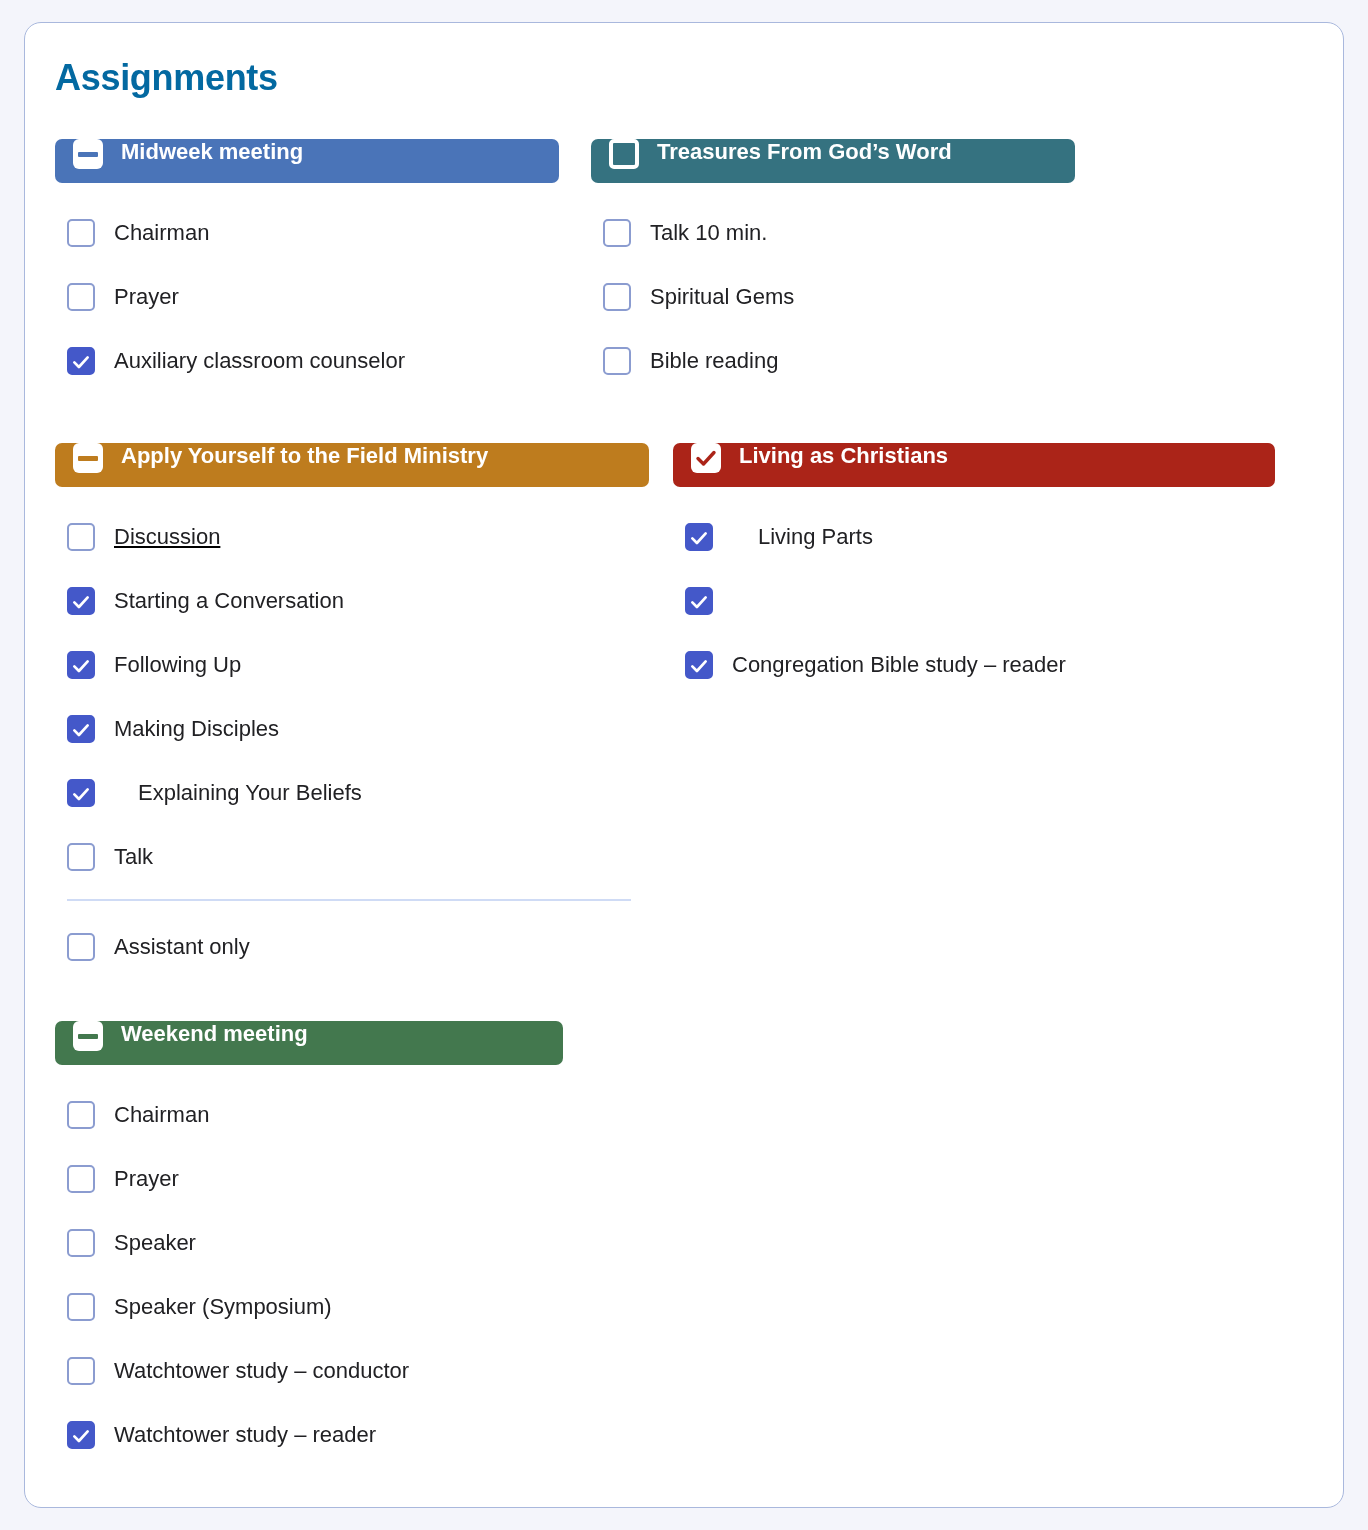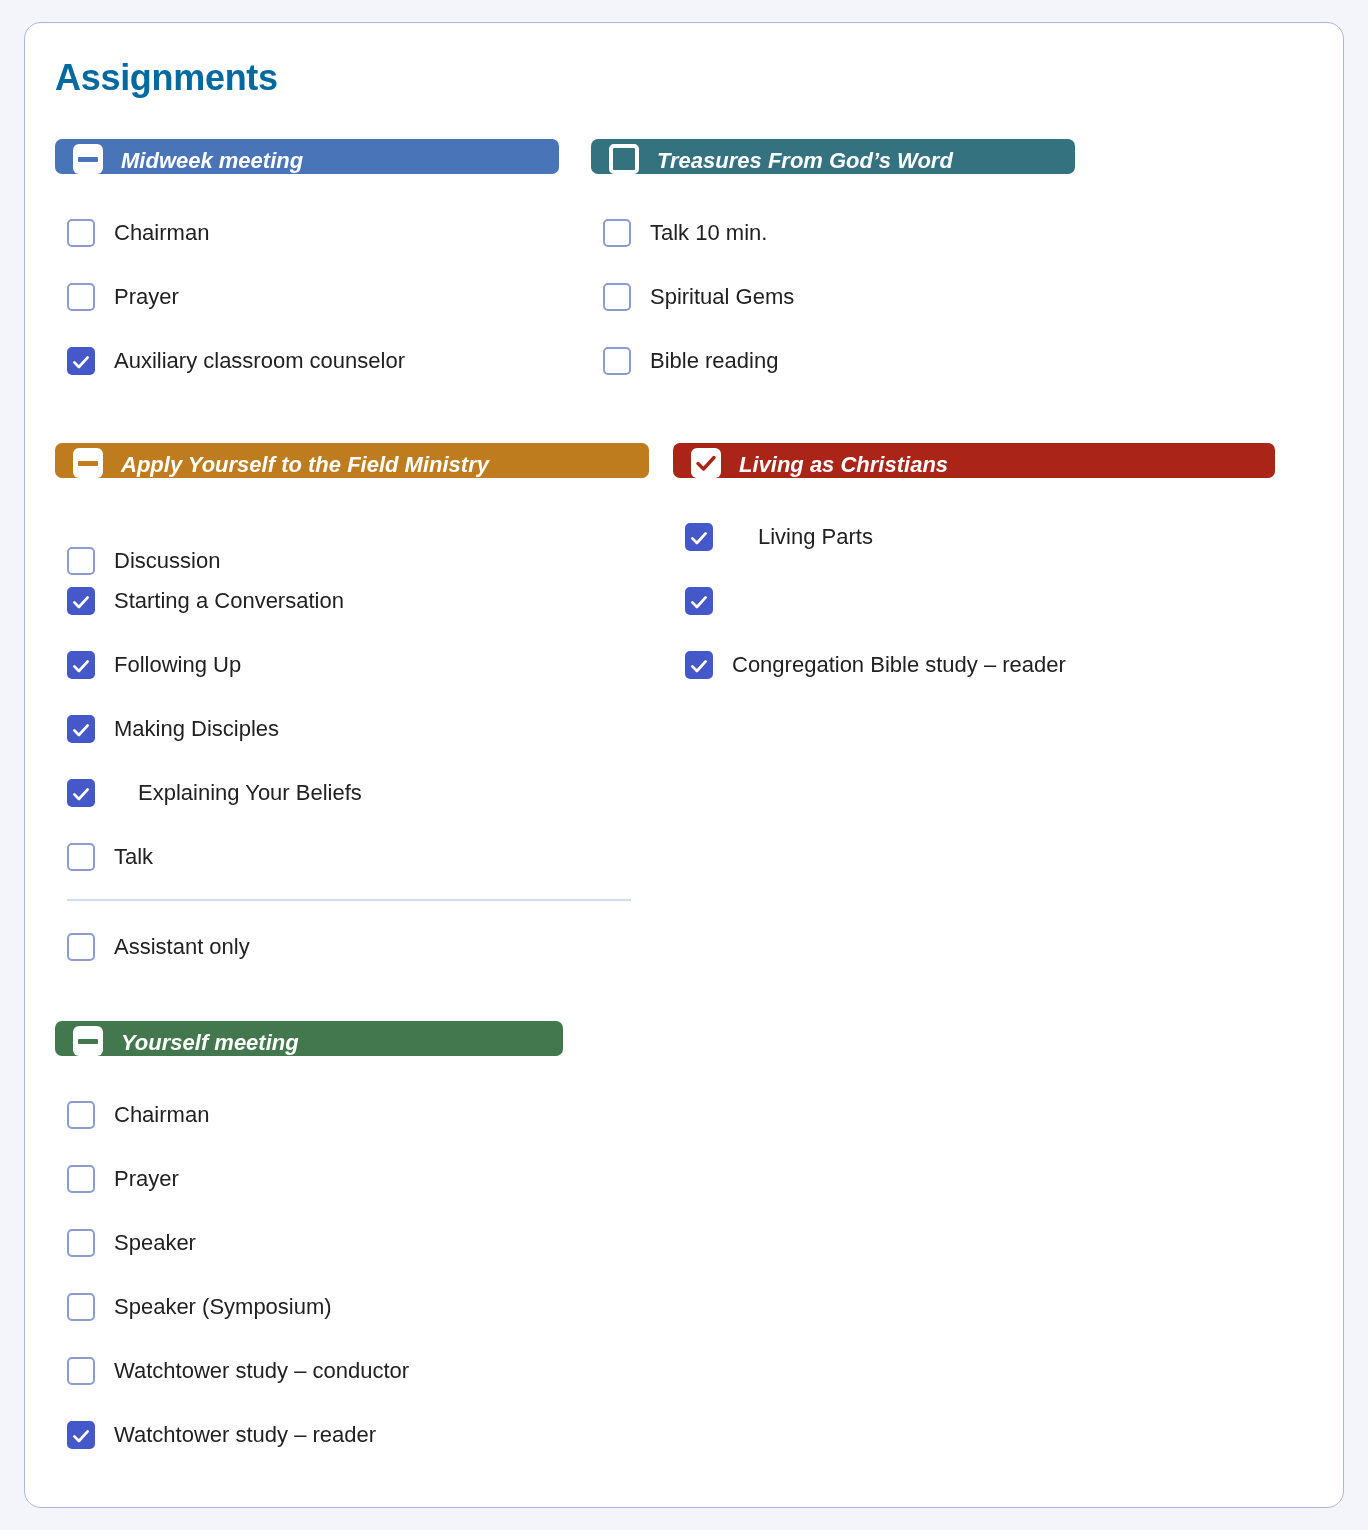"Midweek meeting" .banner { align-items: flex-end -> flex-start; font-style: italic -> none; height: 35px -> 44px }
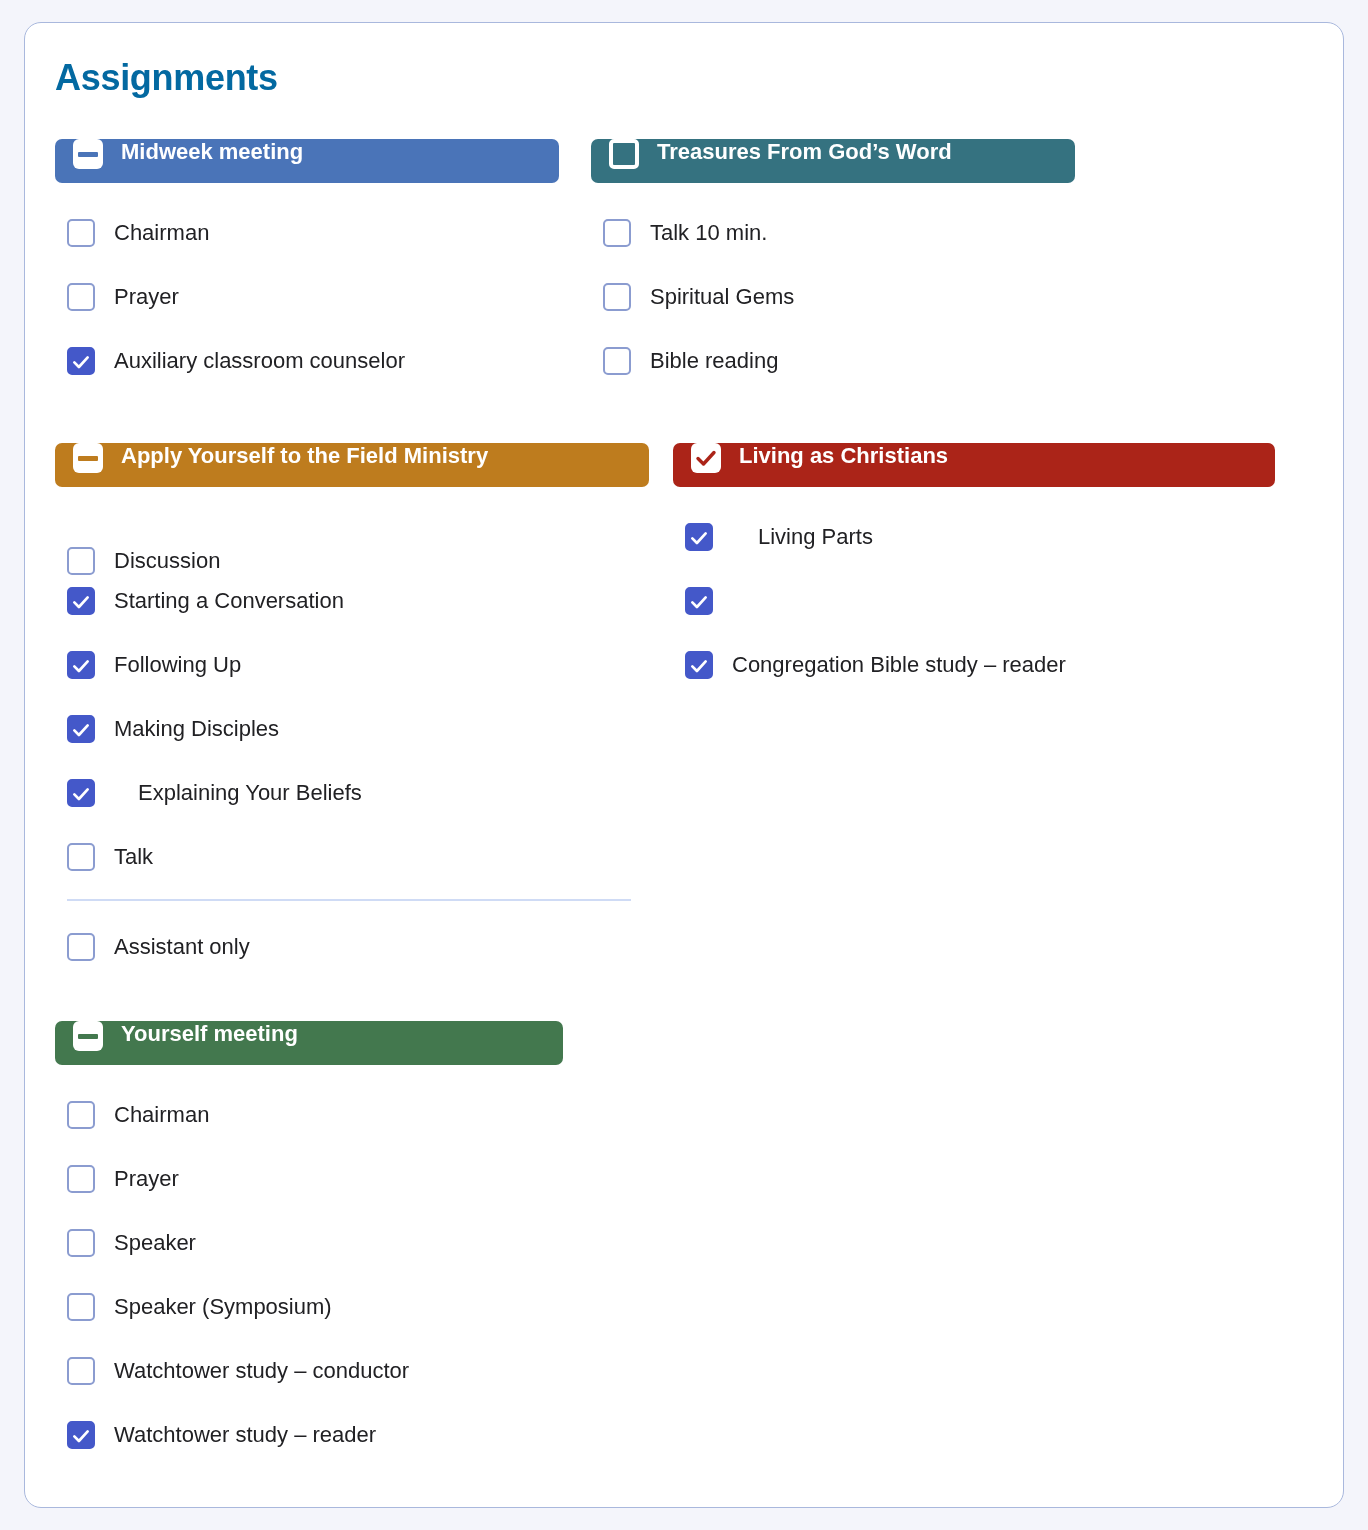"Discussion" div.row { text-decoration: none -> underline; top: 522px -> 498px }
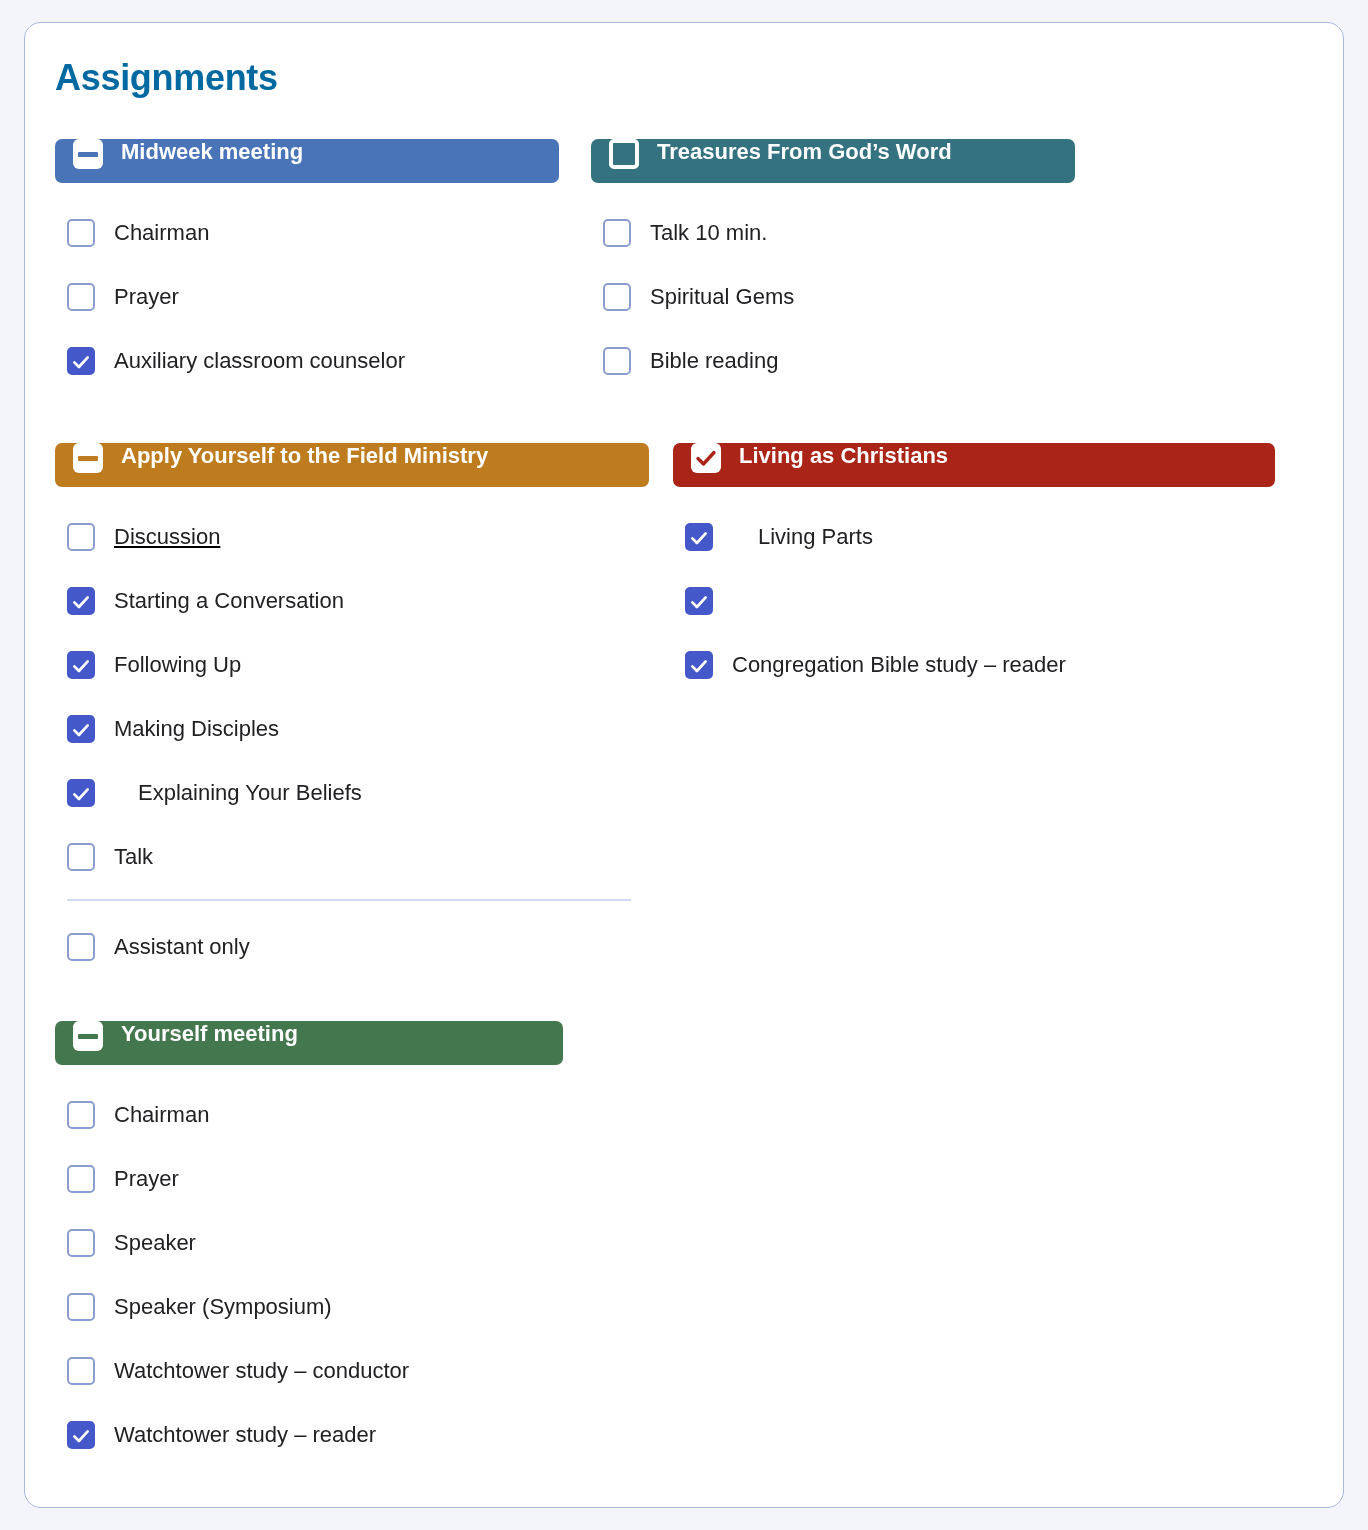"Yourself meeting" span.banner-label { text: Yourself -> Weekend }
